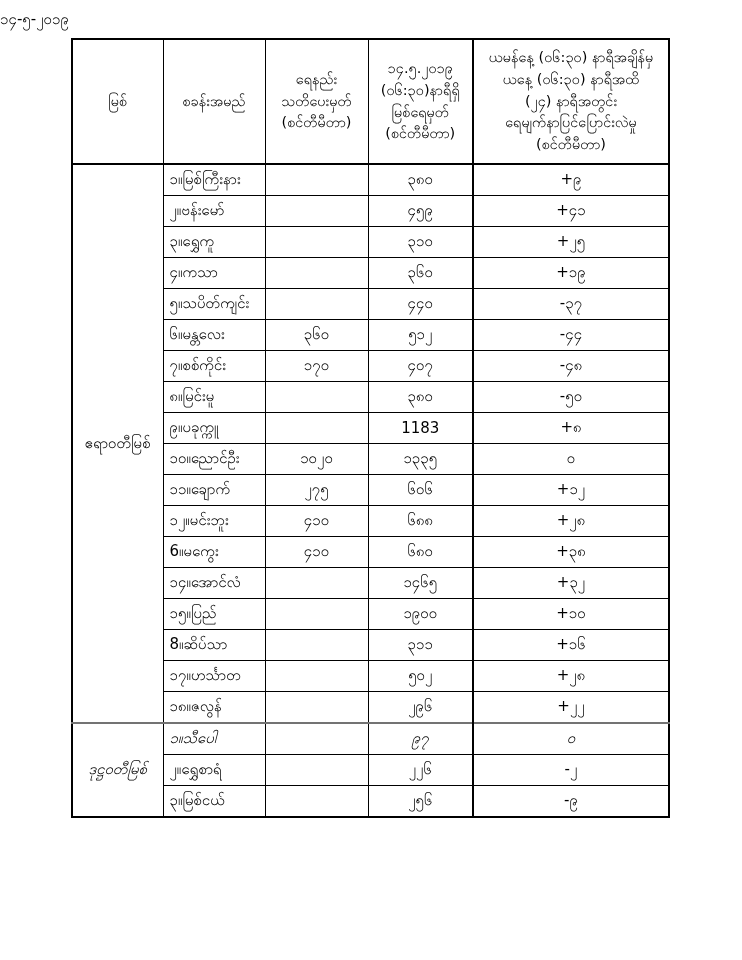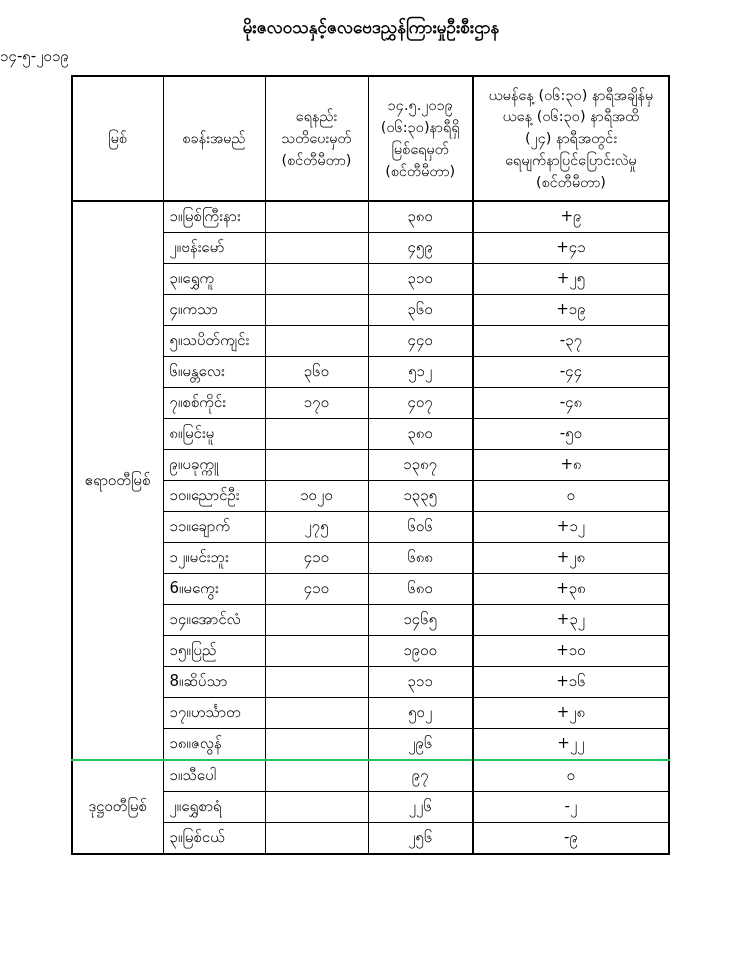"မိုးဇလဝသနှင့်ဇလဗေဒညွှန်ကြားမှုဦးစီးဌာန" div.doc-title { html: <div>မိုးဇလဝသနှင့်ဇလဗေဒညွှန်ကြားမှုဦးစီးဌာန</div> -> none }
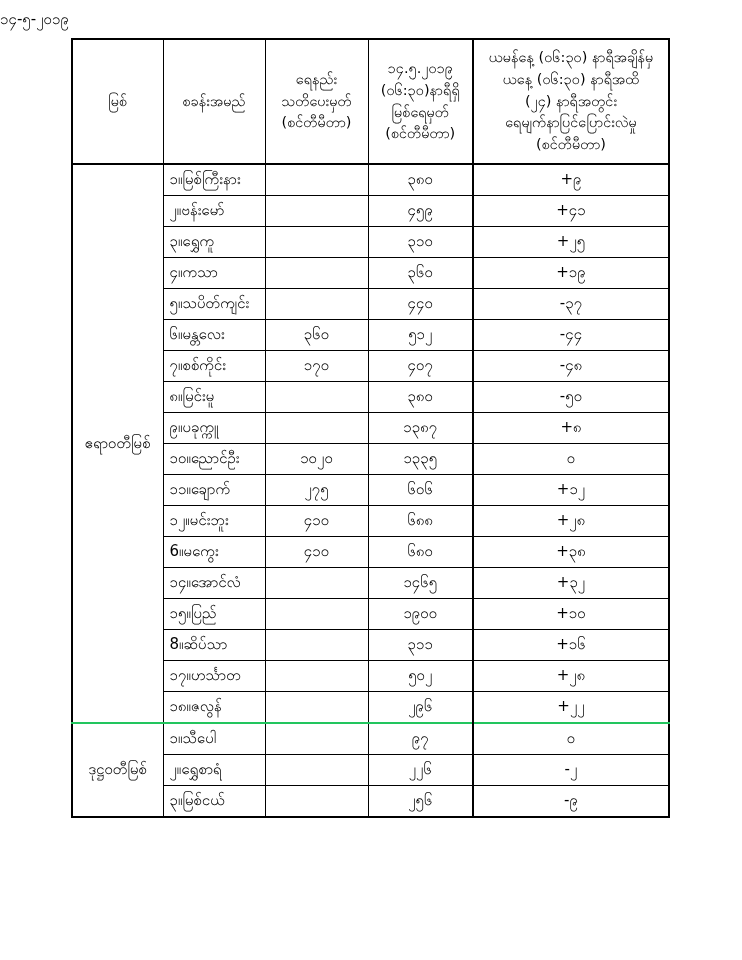"၁၃၈၇" td.num { text: ၁၃၈၇ -> 1183 }
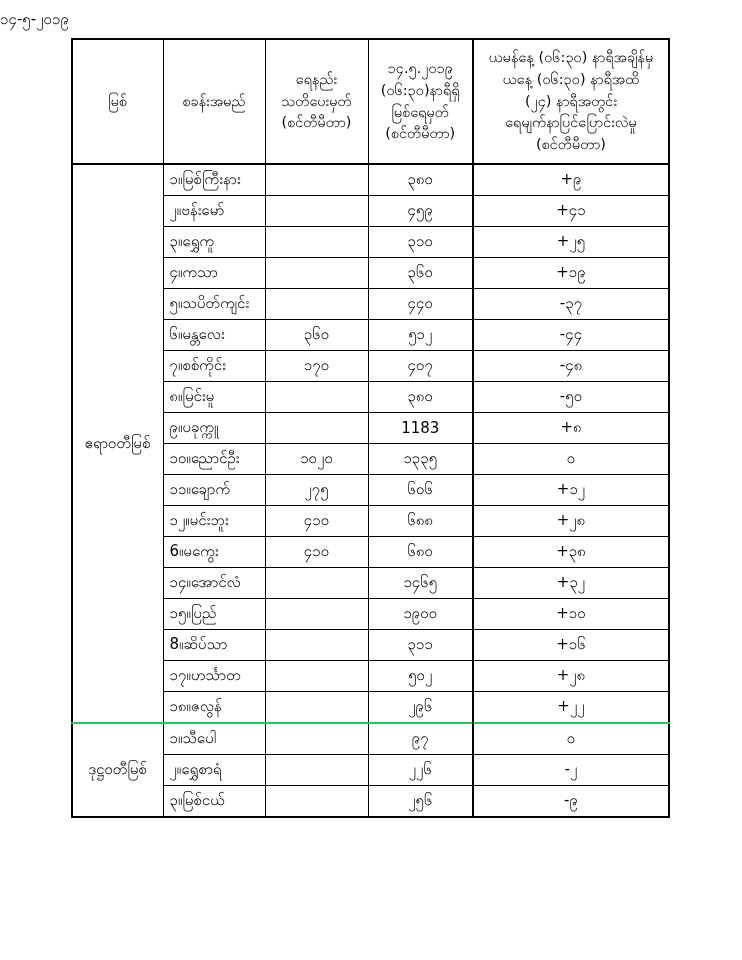"၁။သီပေါ" tr.section-start td { border-top: 2px solid #22c55e -> 2px solid #737373; font-style: none -> italic }
